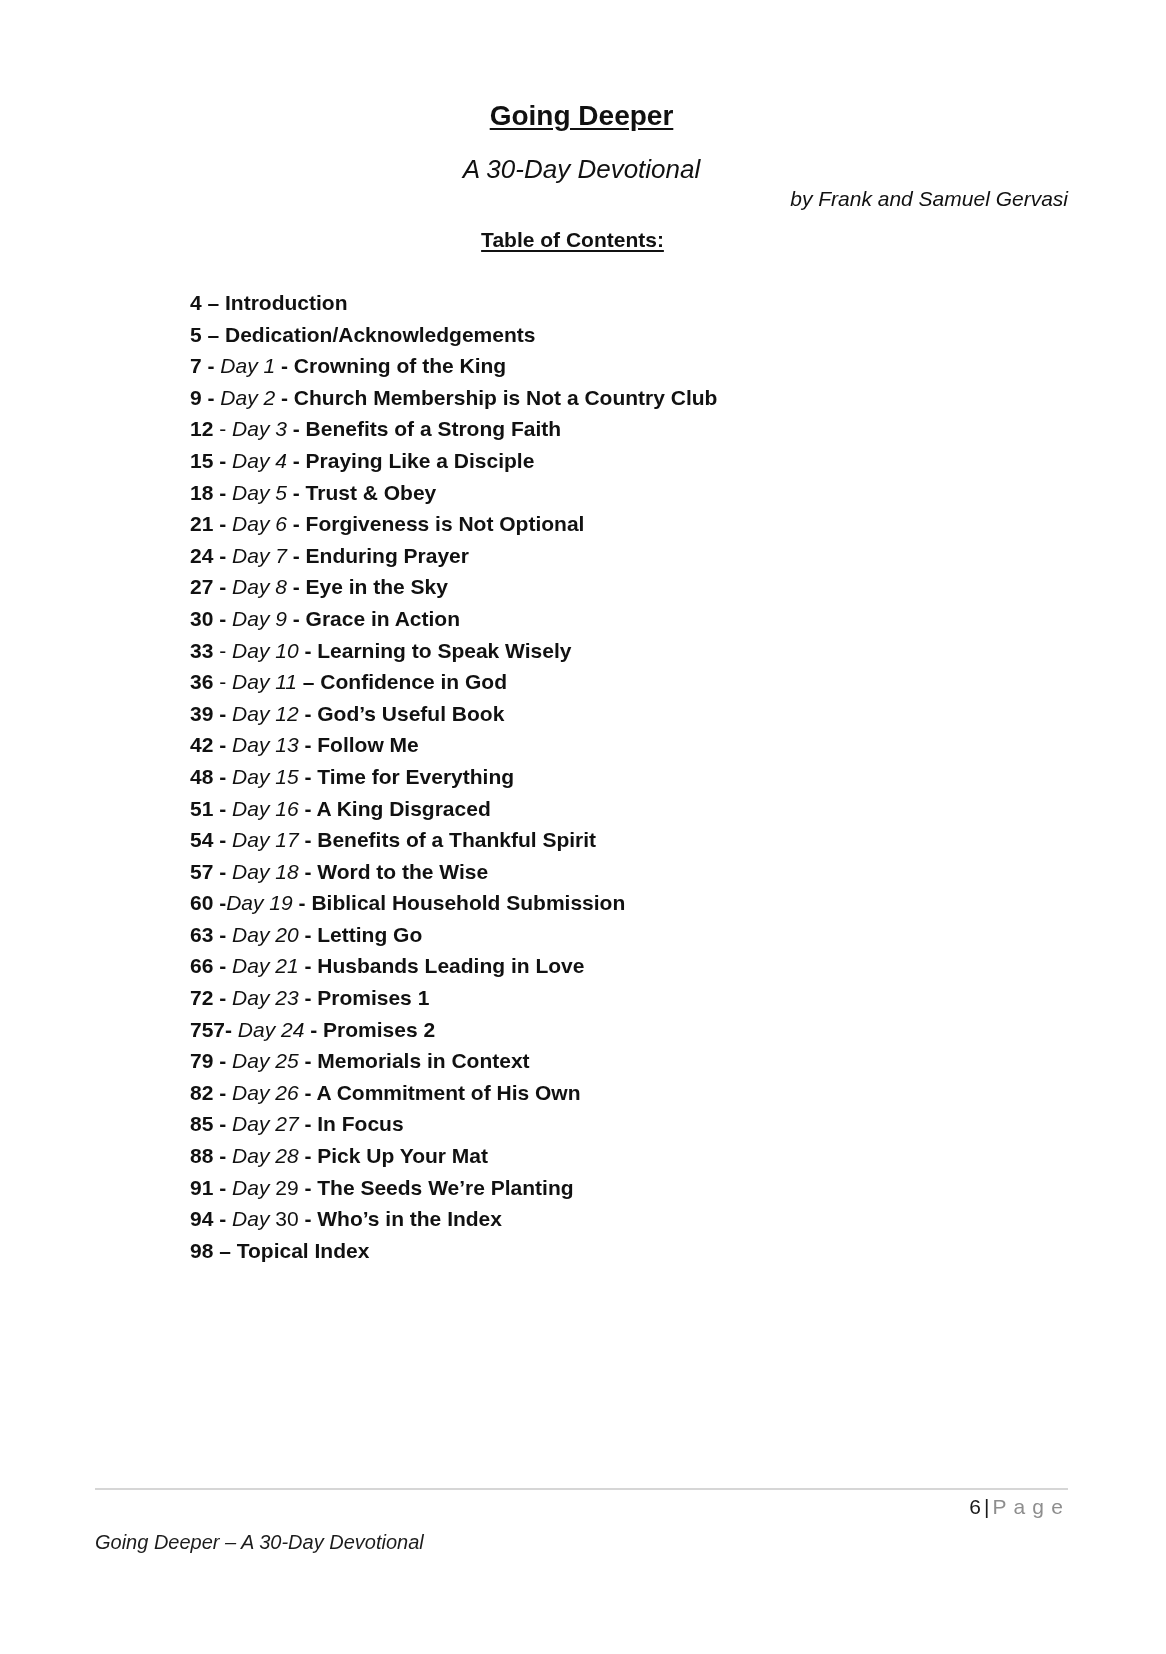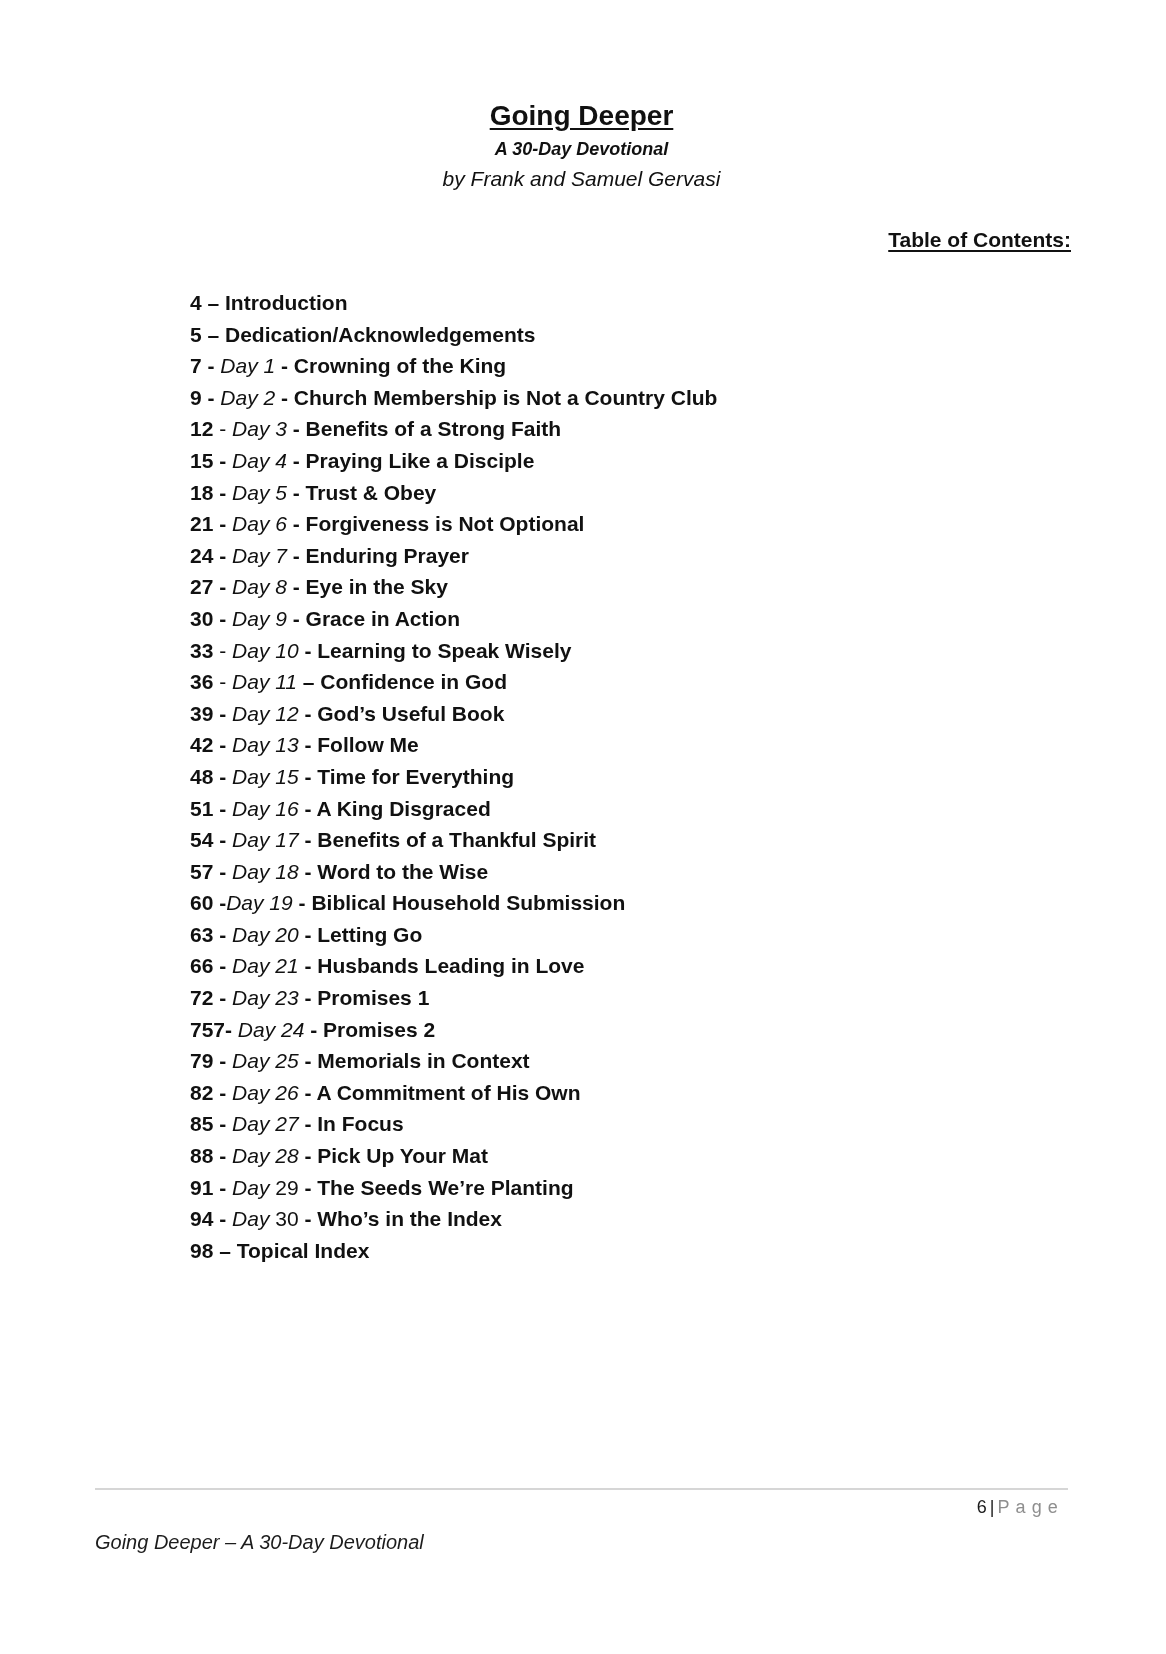"A 30-Day Devotional" .doc-subtitle { font-size: 18px -> 26px; font-weight: 700 -> 400; margin-top: none -> 20px }
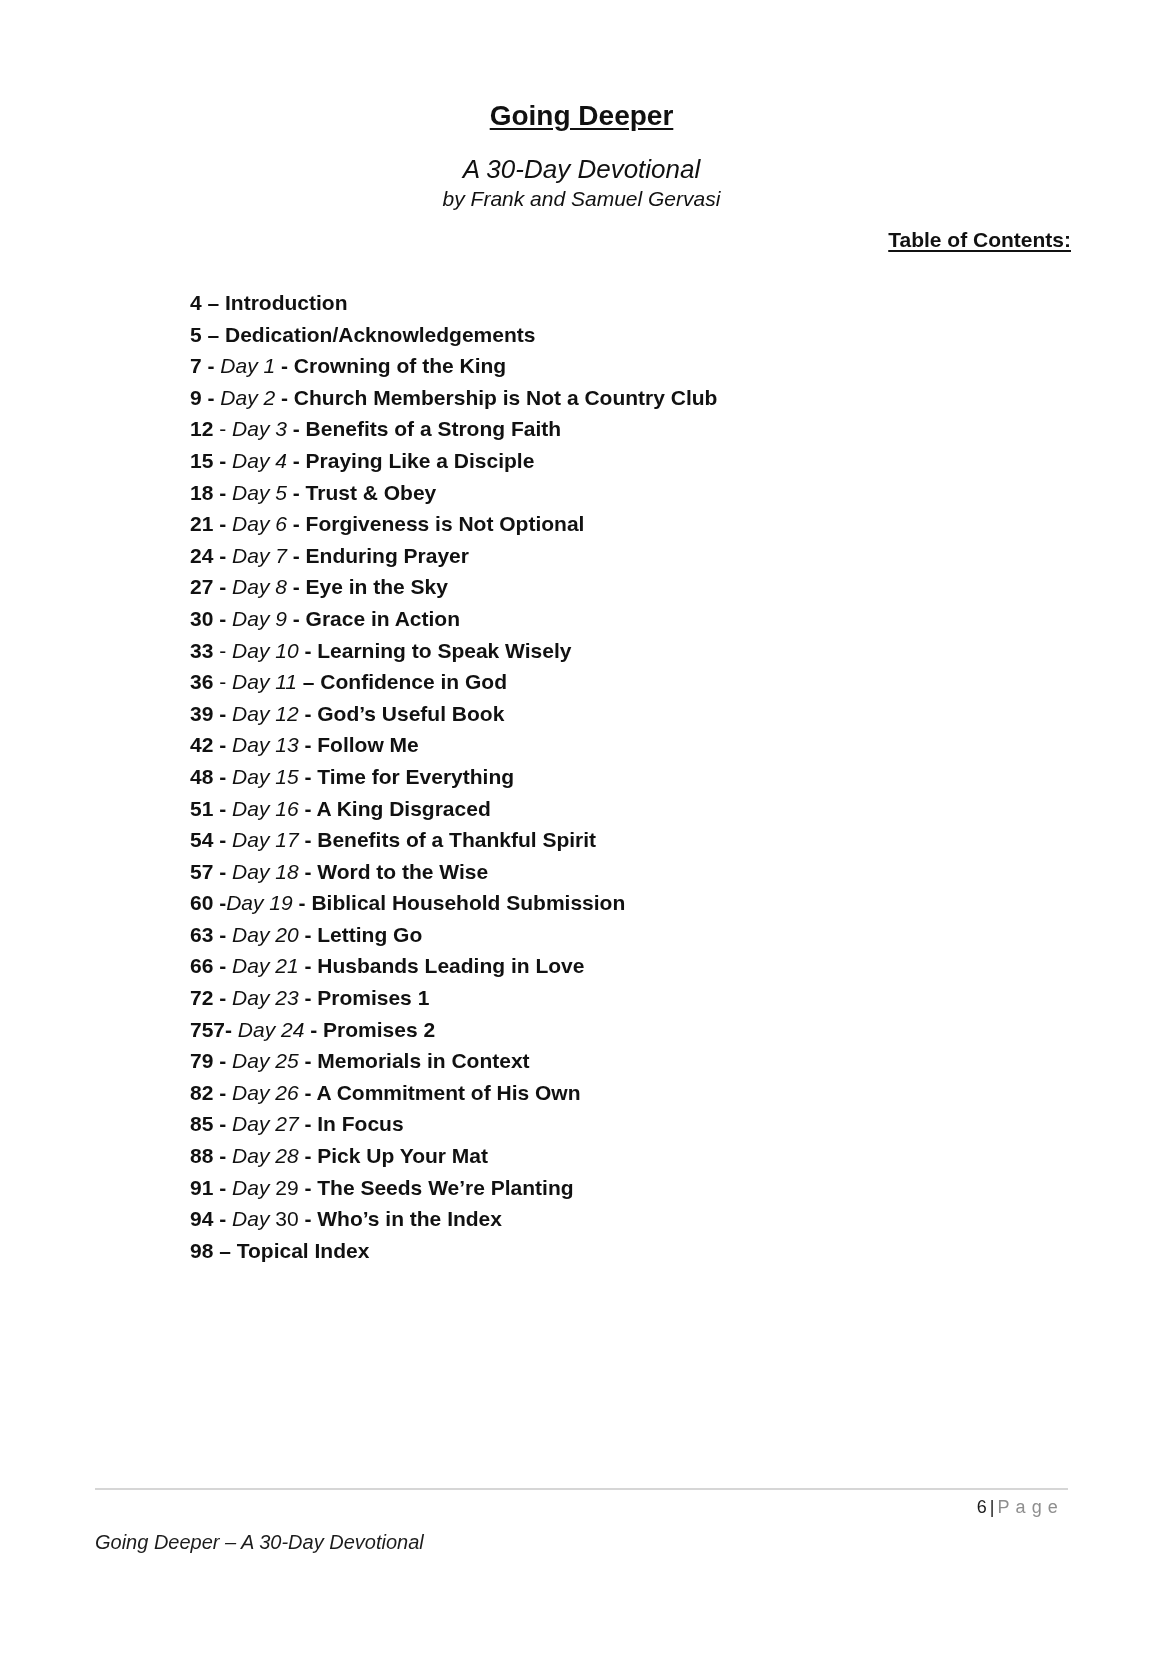"by Frank and Samuel Gervasi" .doc-byline { text-align: none -> right }
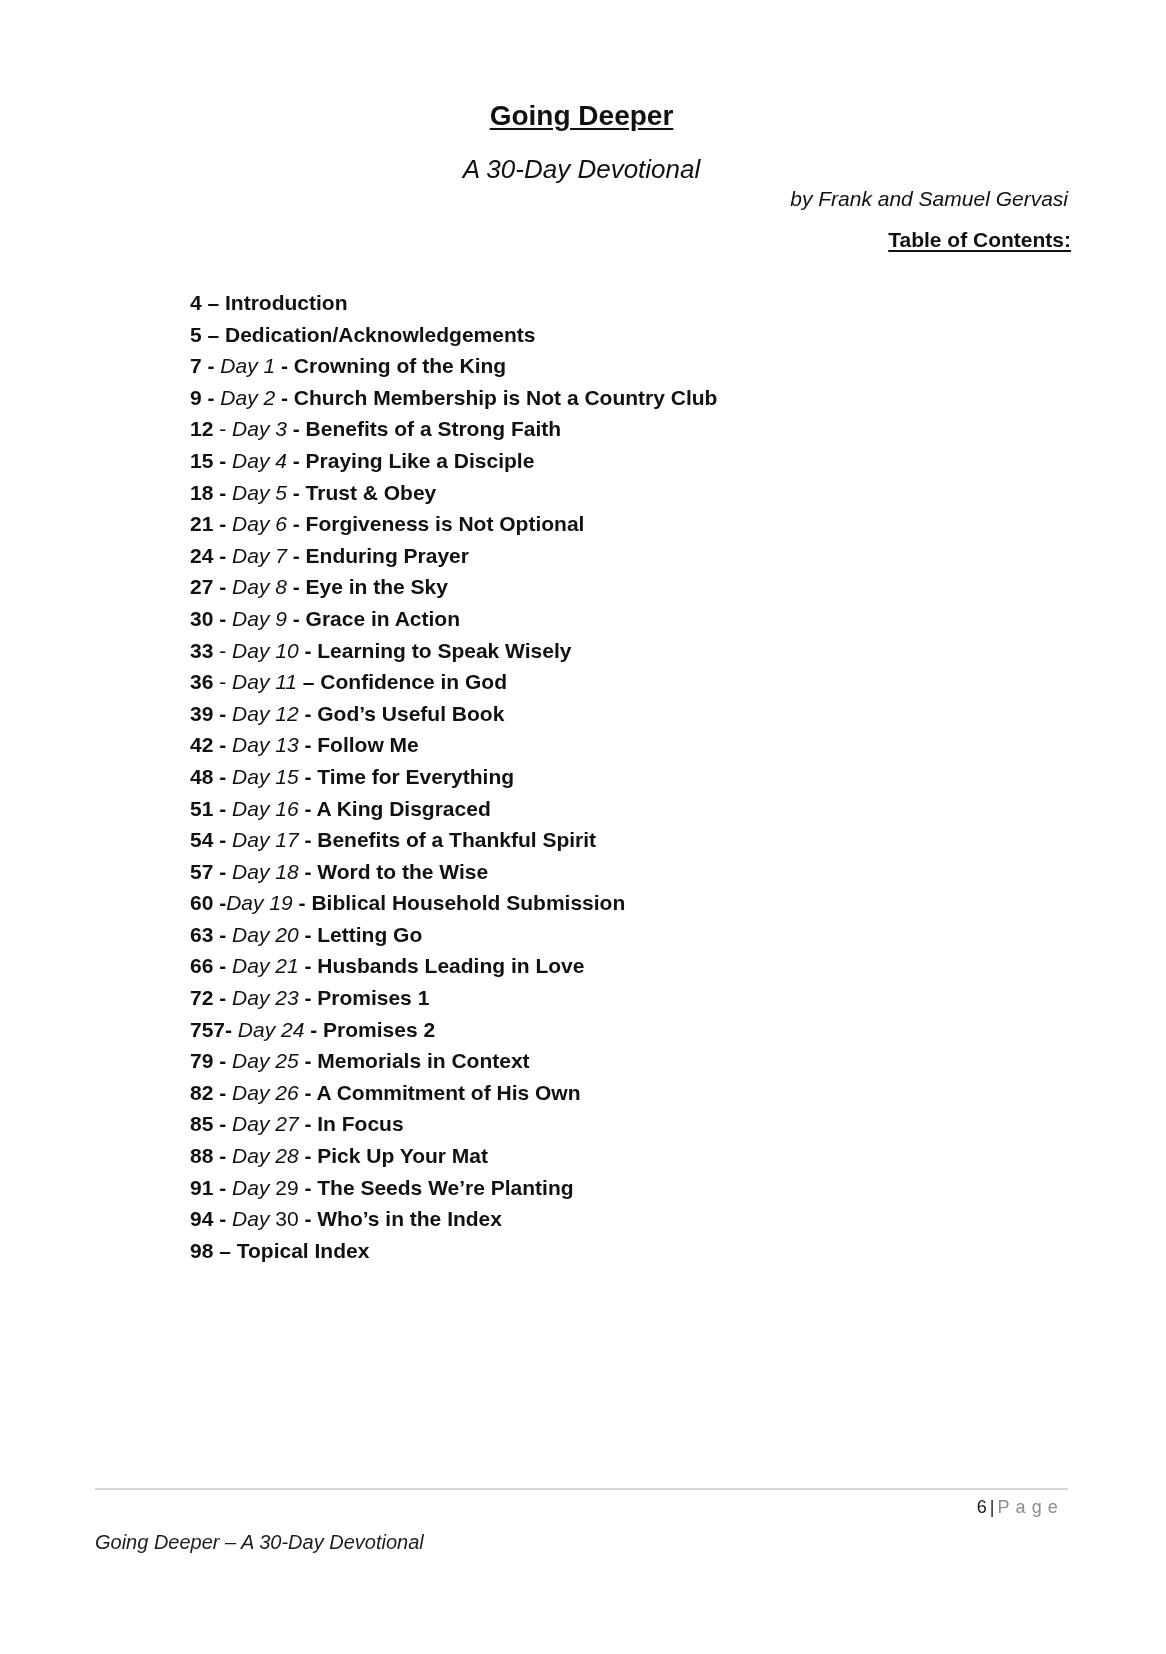"Table of Contents:" .toc-heading { left: 98px -> 86px; text-align: right -> center }
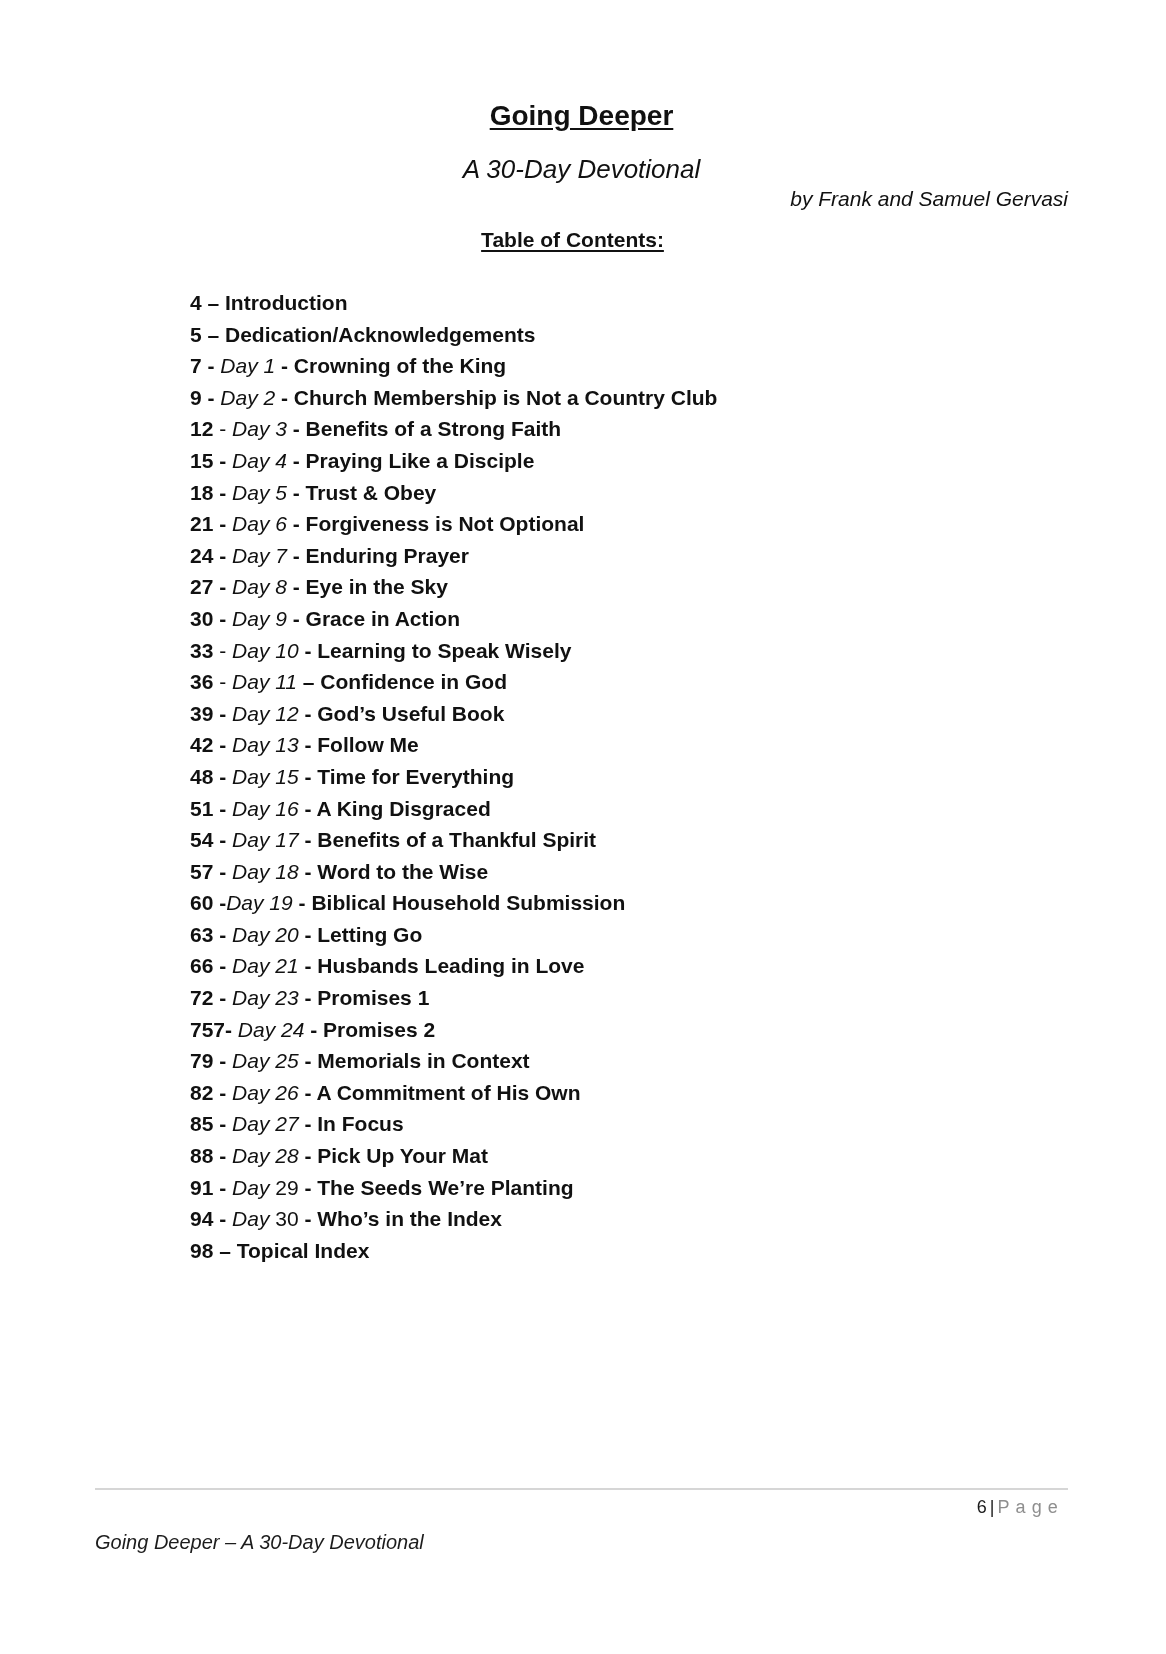"6 | Page" .footer-pagenum { font-size: 18px -> 21px; right: 102px -> 96px }
